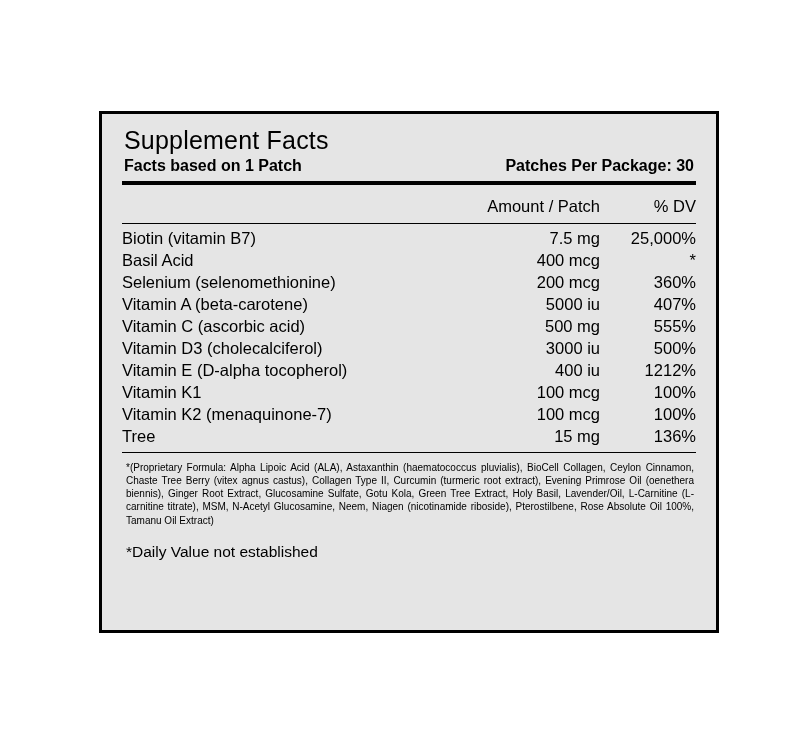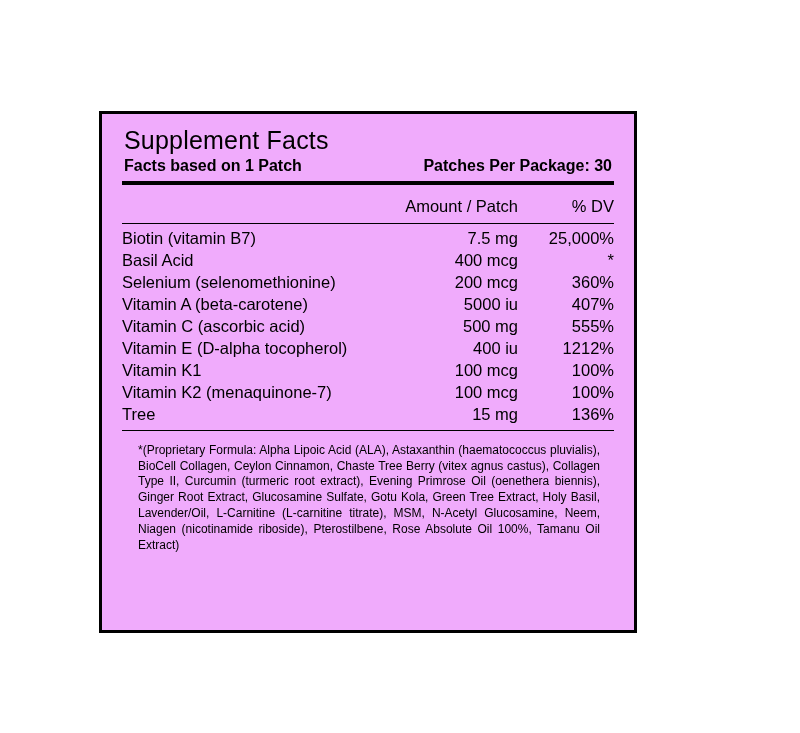"Supplement Facts" .panel { background: #f0abfc -> #e5e5e5; width: 538px -> 620px }
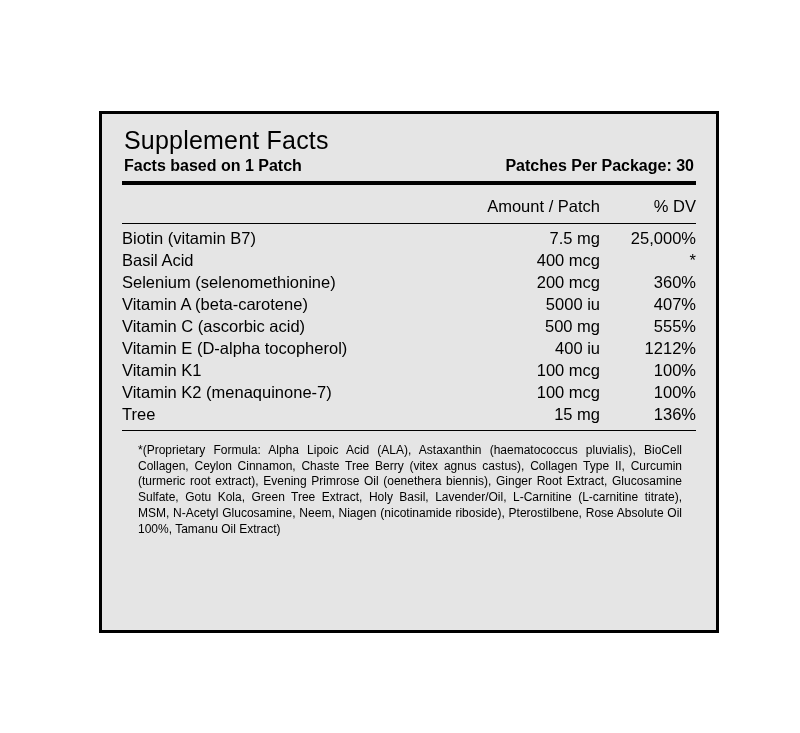"Vitamin D3 (cholecalciferol)" tr { html: none -> <tr> <td>Vitamin D3 (cholecalciferol)</td> <td>3000 iu</td> <td>500%</td> </tr> }
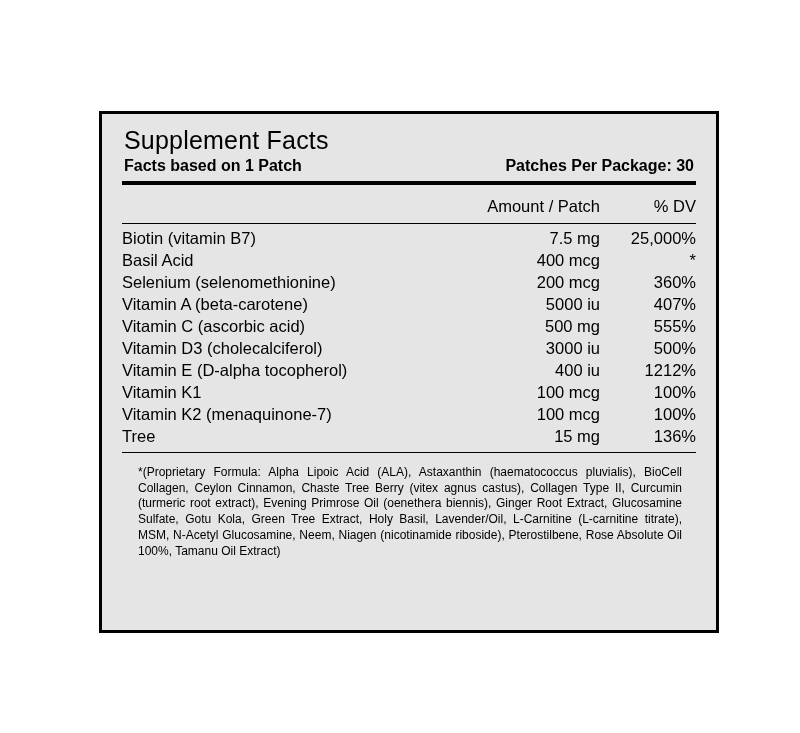"*(Proprietary Formula: Alpha Lipoic Acid" .proprietary { font-size: 12px -> 10px; margin: 12px -> 0 }
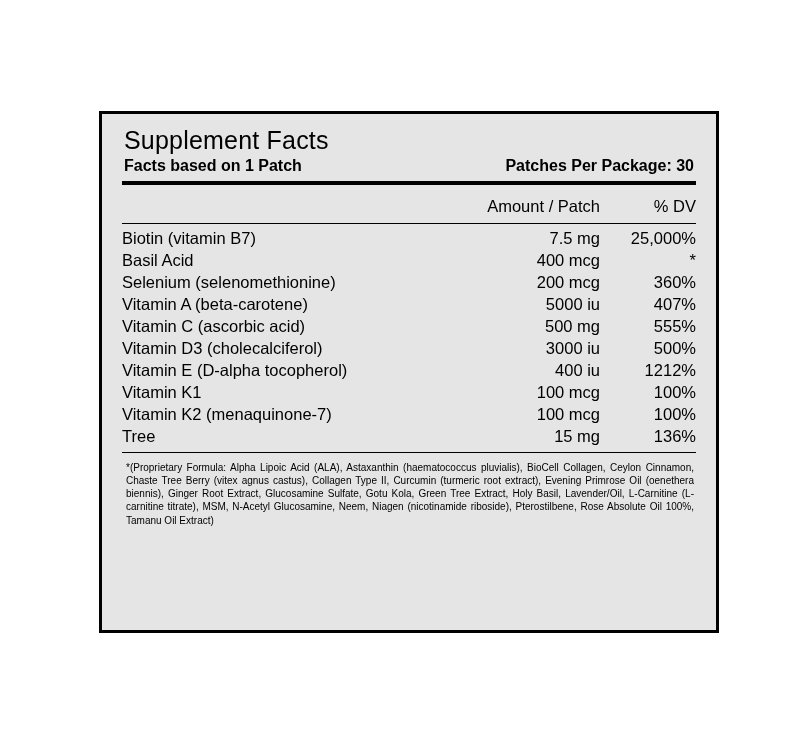"*Daily Value not established" p.daily-note { html: none -> <p>*Daily Value not established</p> }
